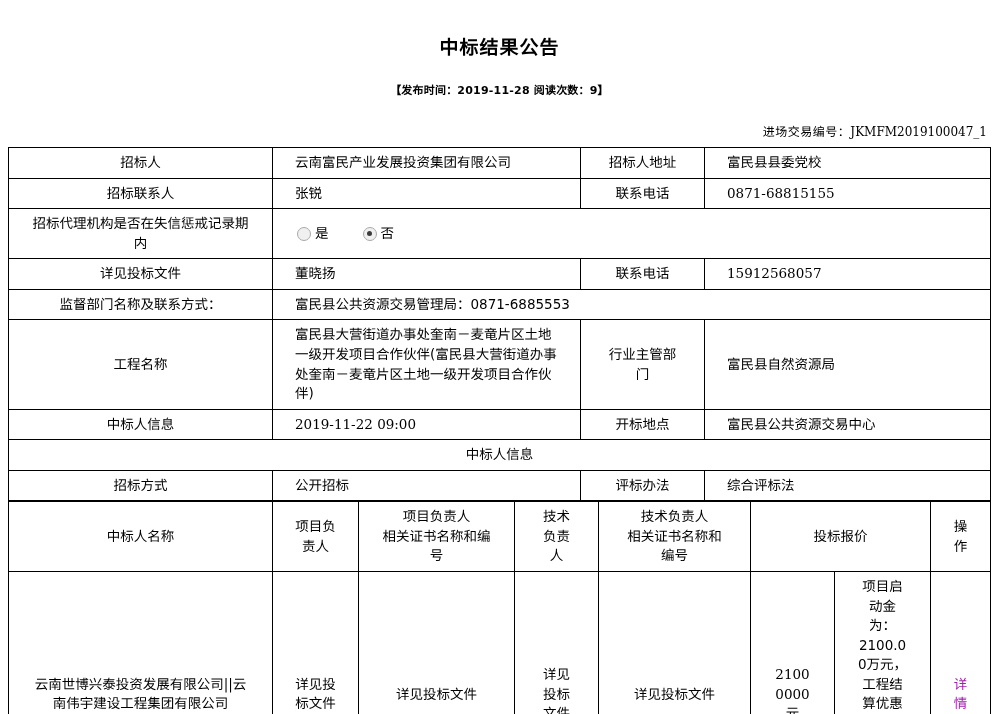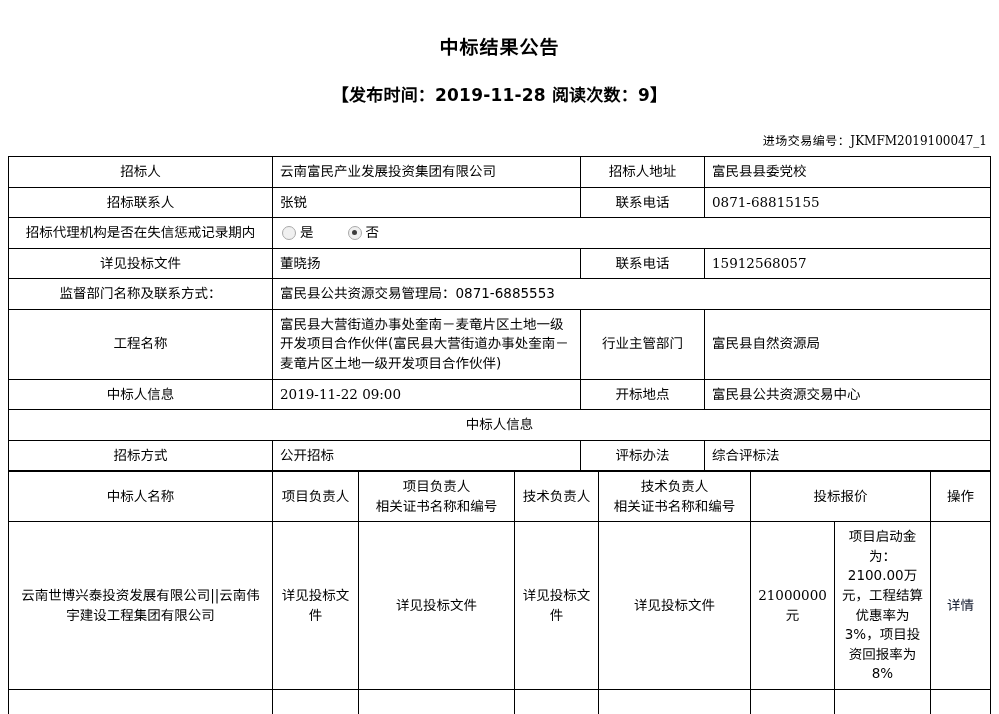"【发布时间：2019-11-28 阅读次数：9】" .doc-meta { font-size: 17px -> 11px }
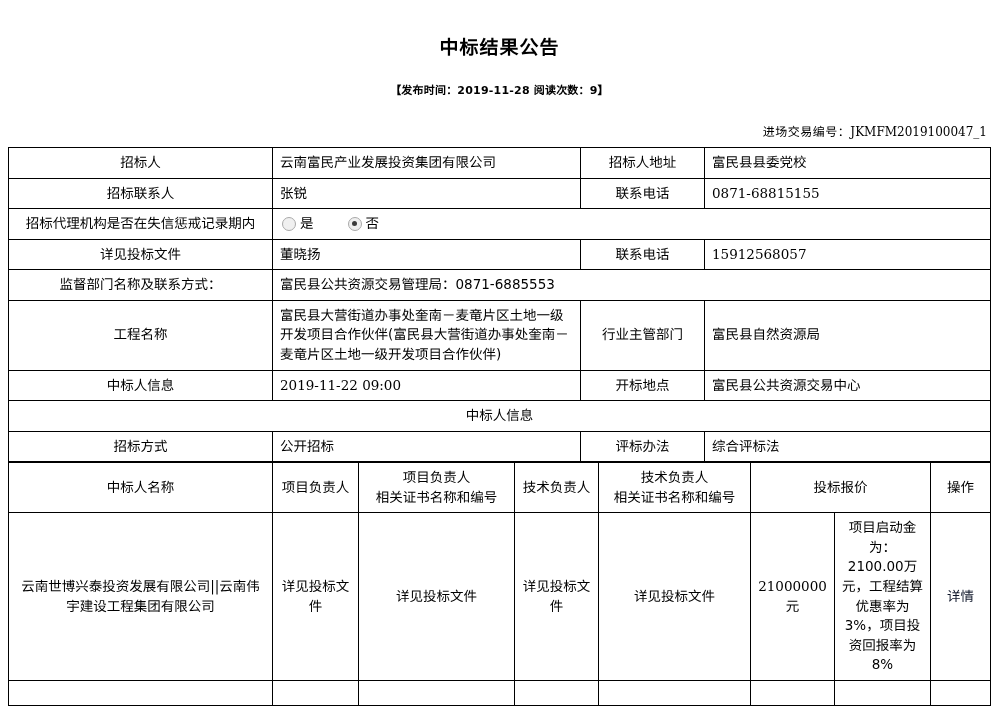"招标人" table.grid td { padding: 5px 7px -> 5px 22px }
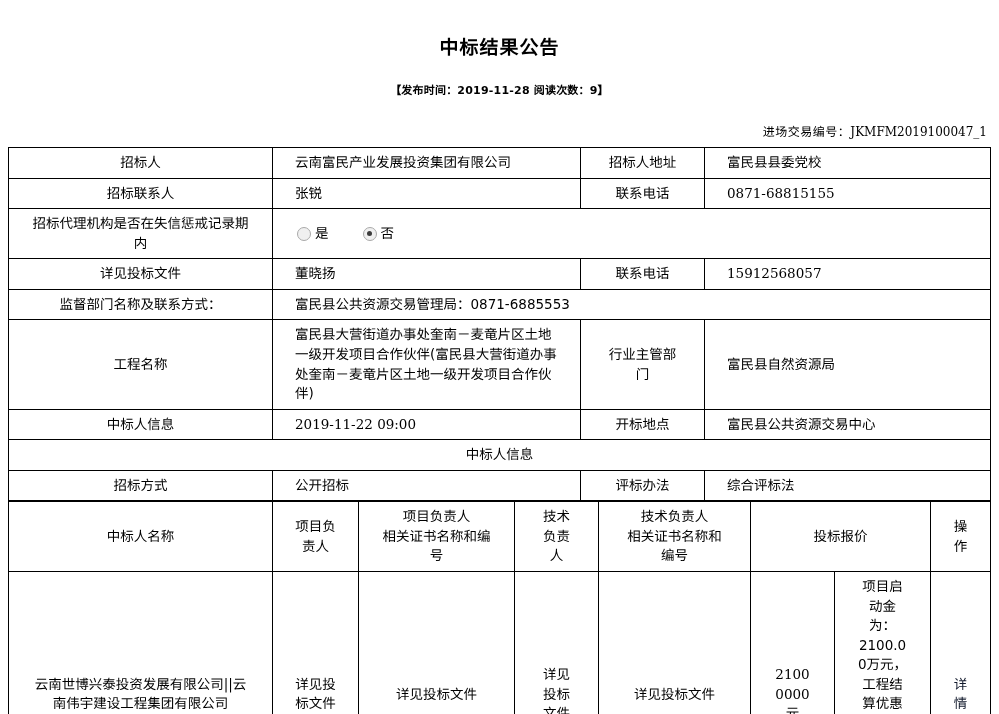"详情" .detail-link { color: #0f172a -> #a21caf }
